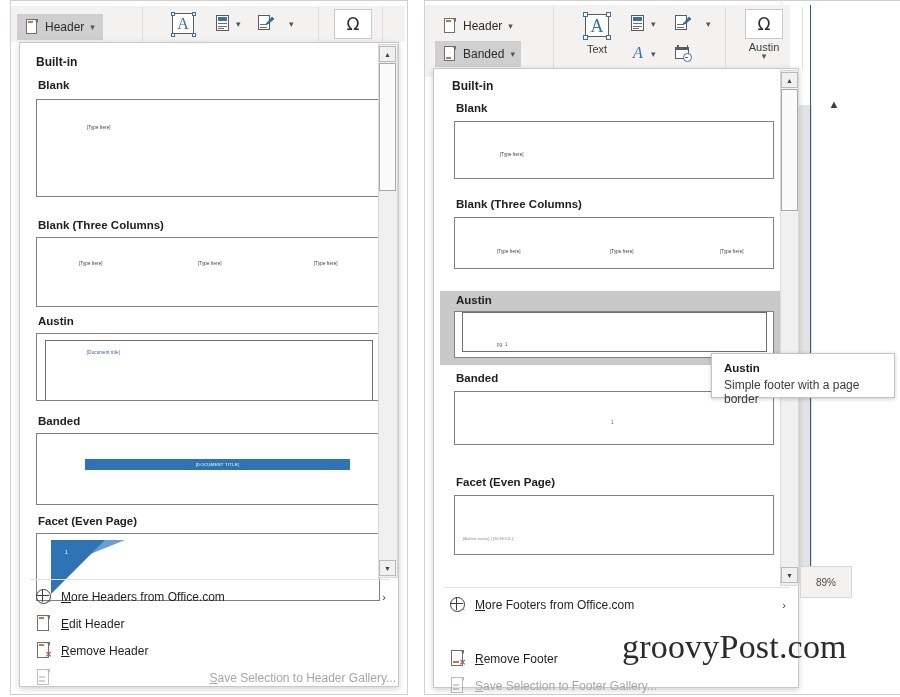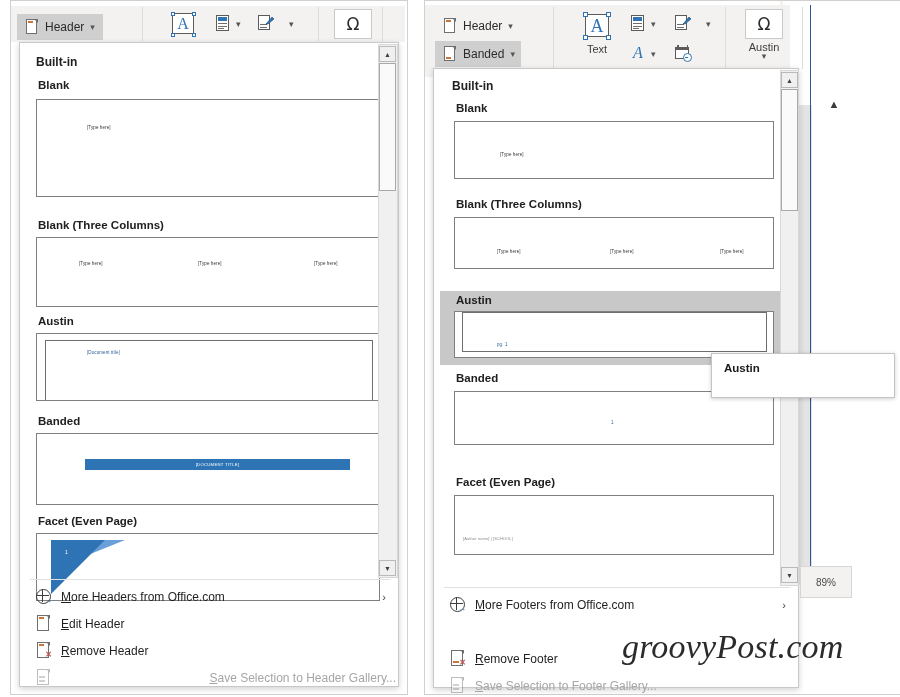"Simple footer with a page" div.t-body { html: none -> <div>Simple footer with a page border</div> }
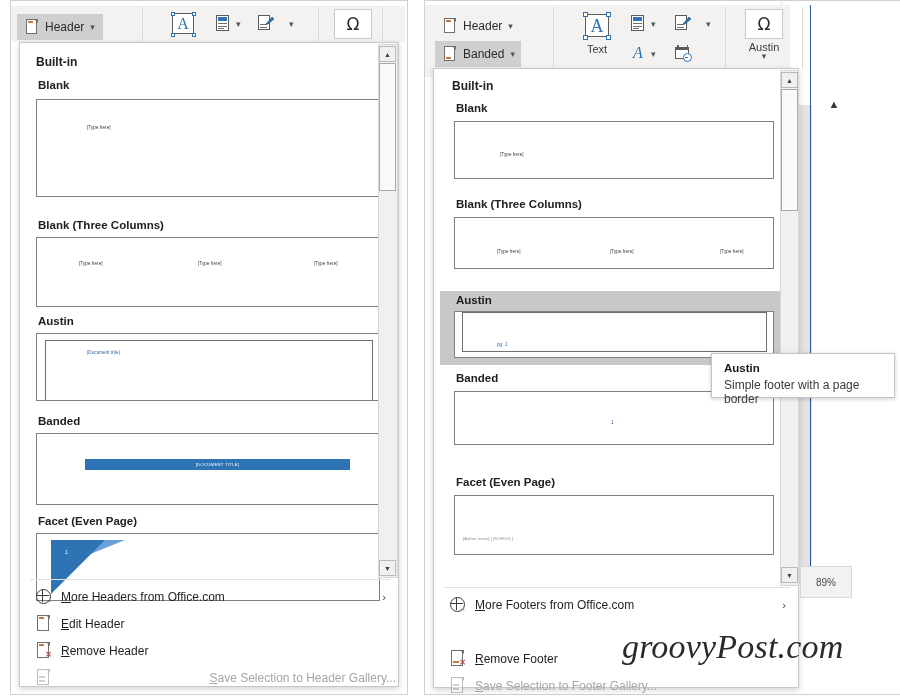"groovyPost.com" div.watermark { font-style: italic -> none }
